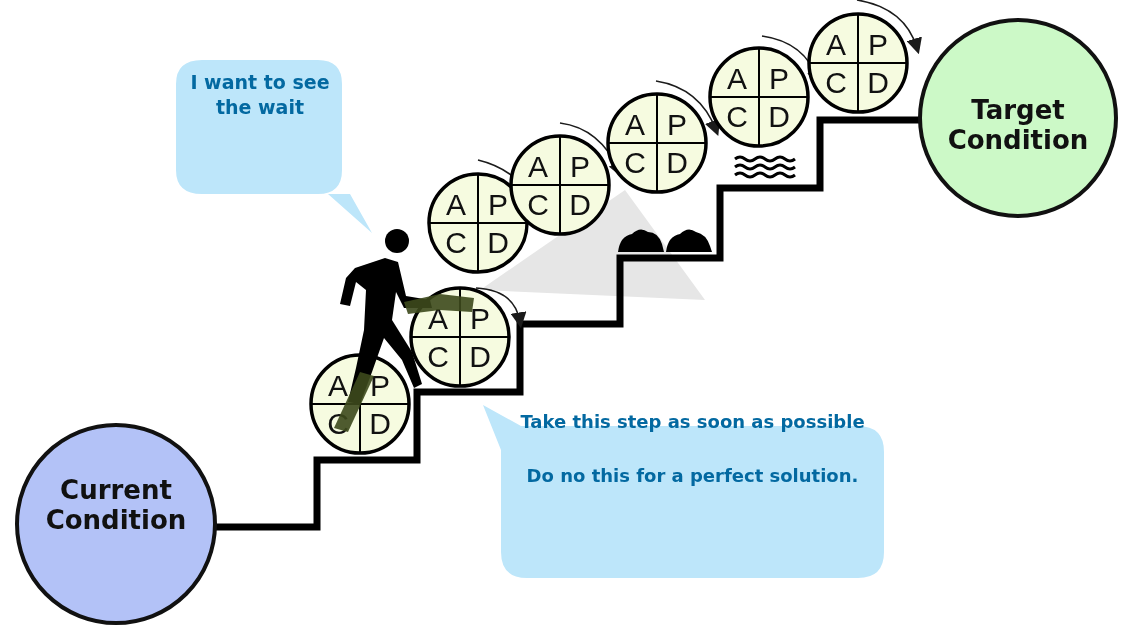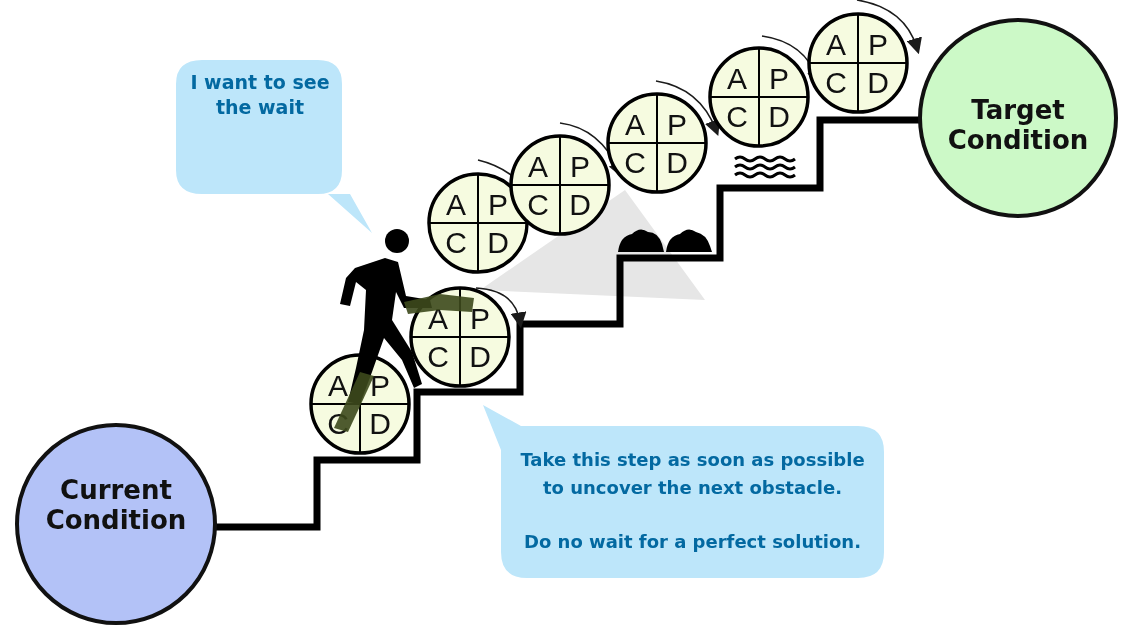"Take this step as soon" div.bubble-text { top: 446px -> 408px }
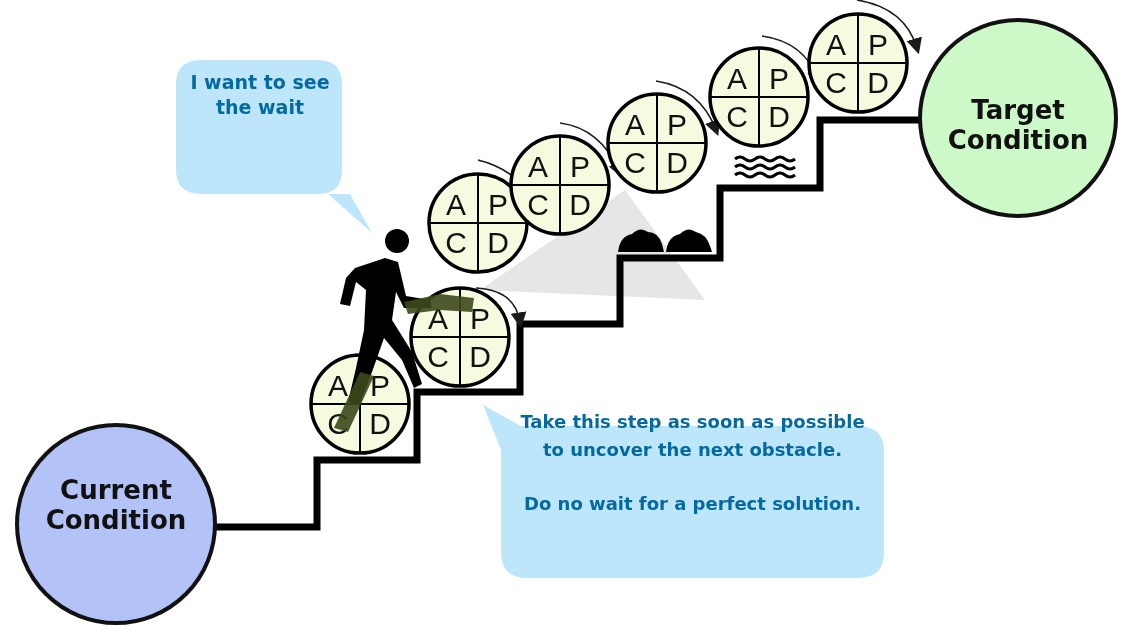"to uncover the next obstacle." div { html: <div>to uncover the next obstacle.</div> -> none }
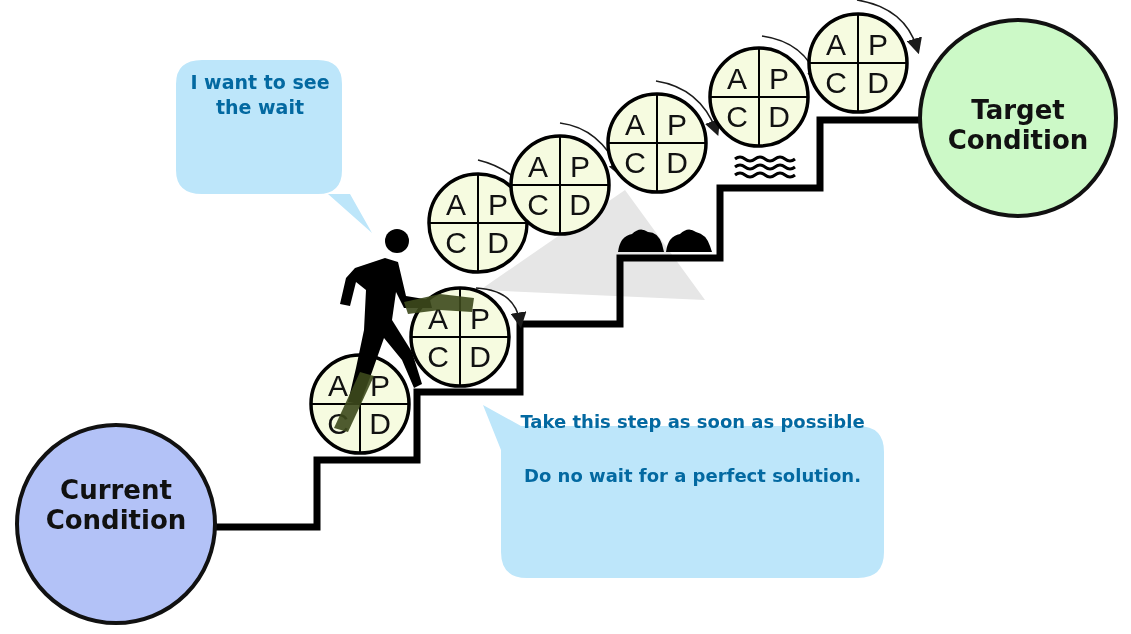"Do no wait for a" div { text: wait -> this }
